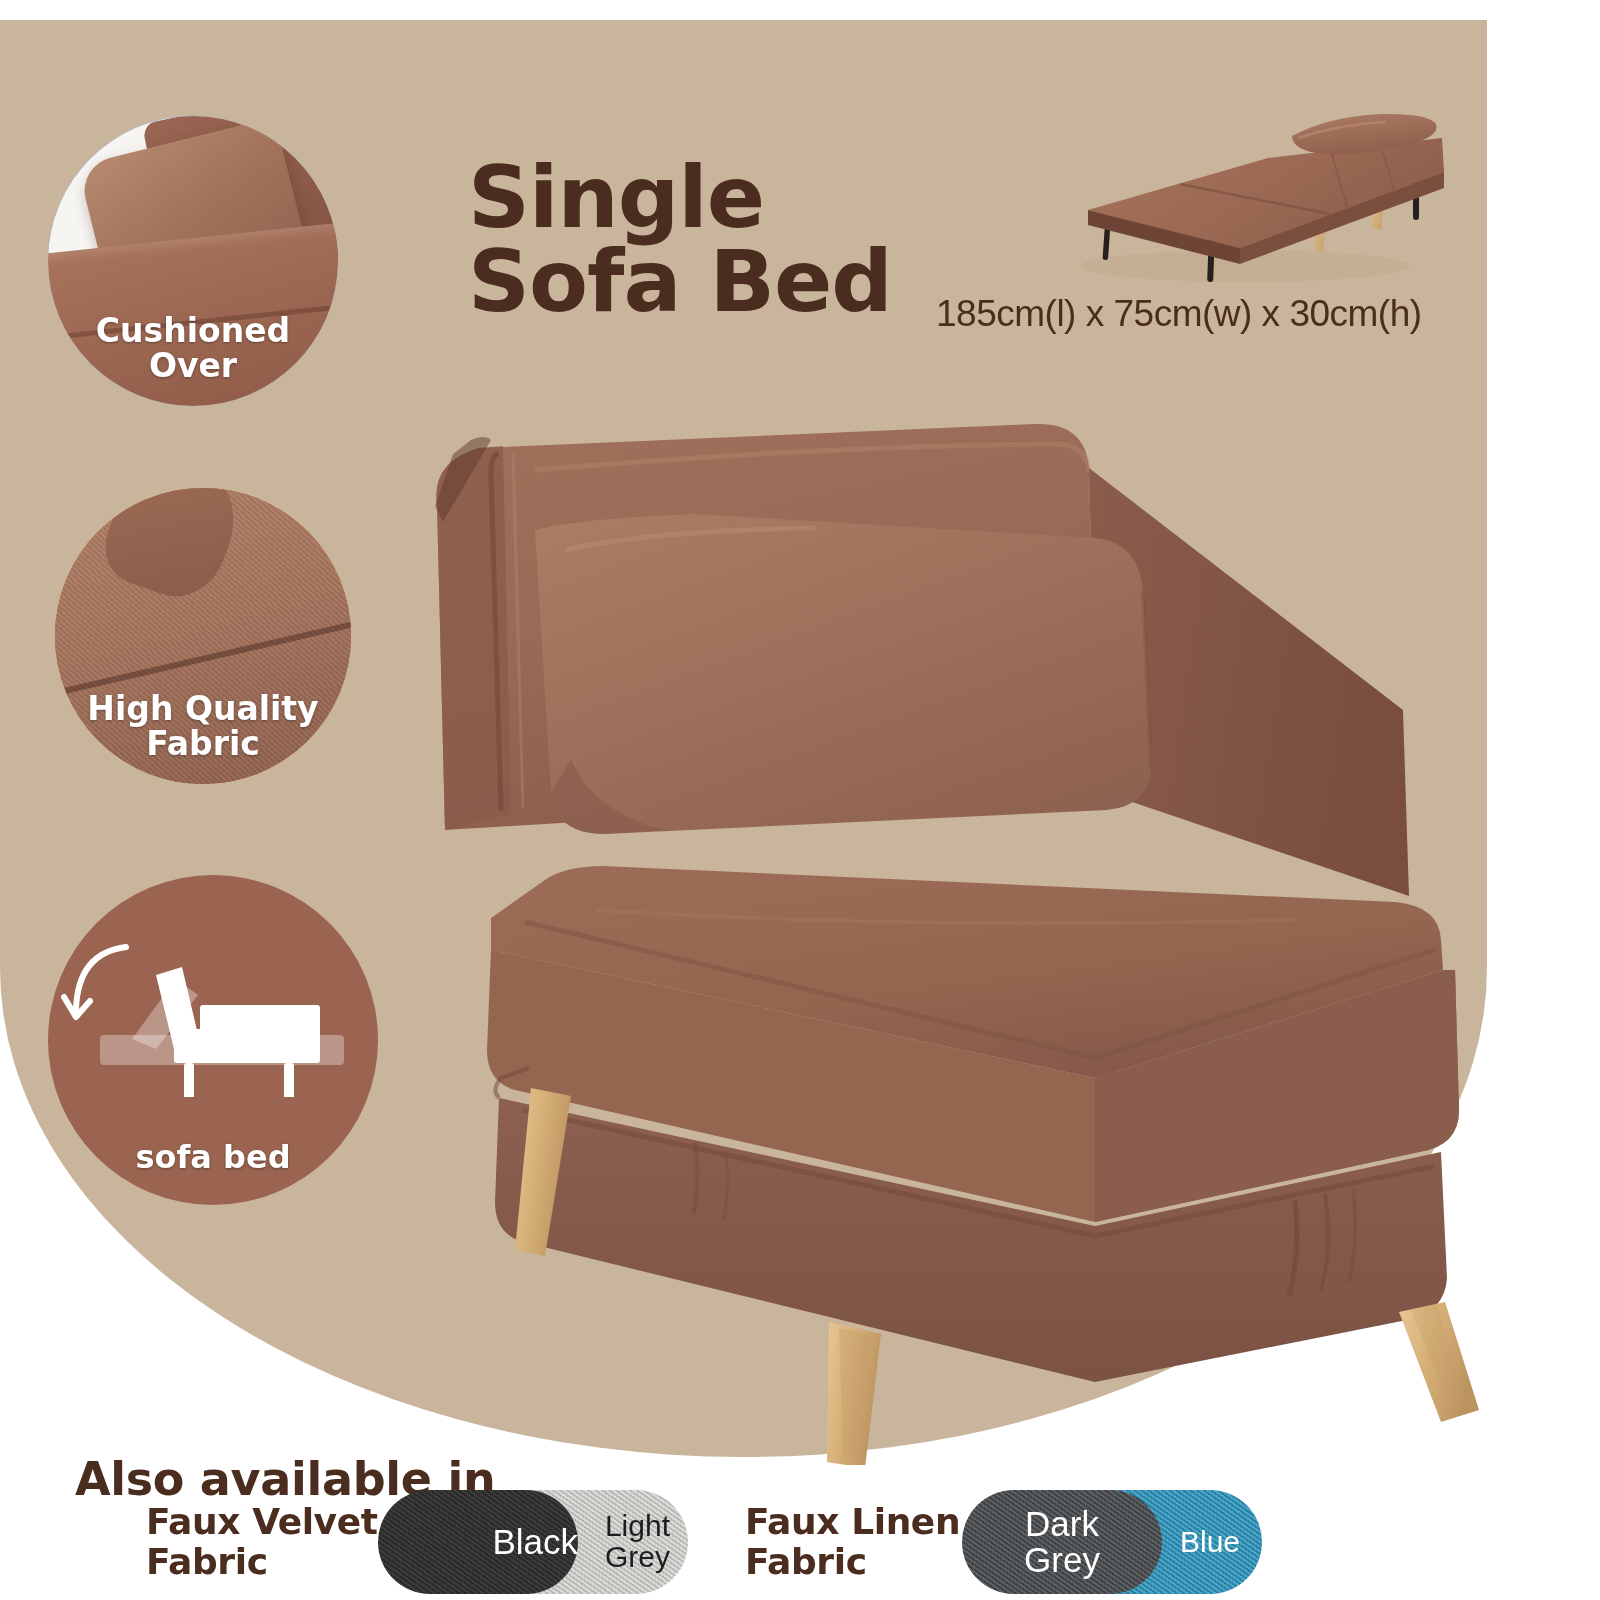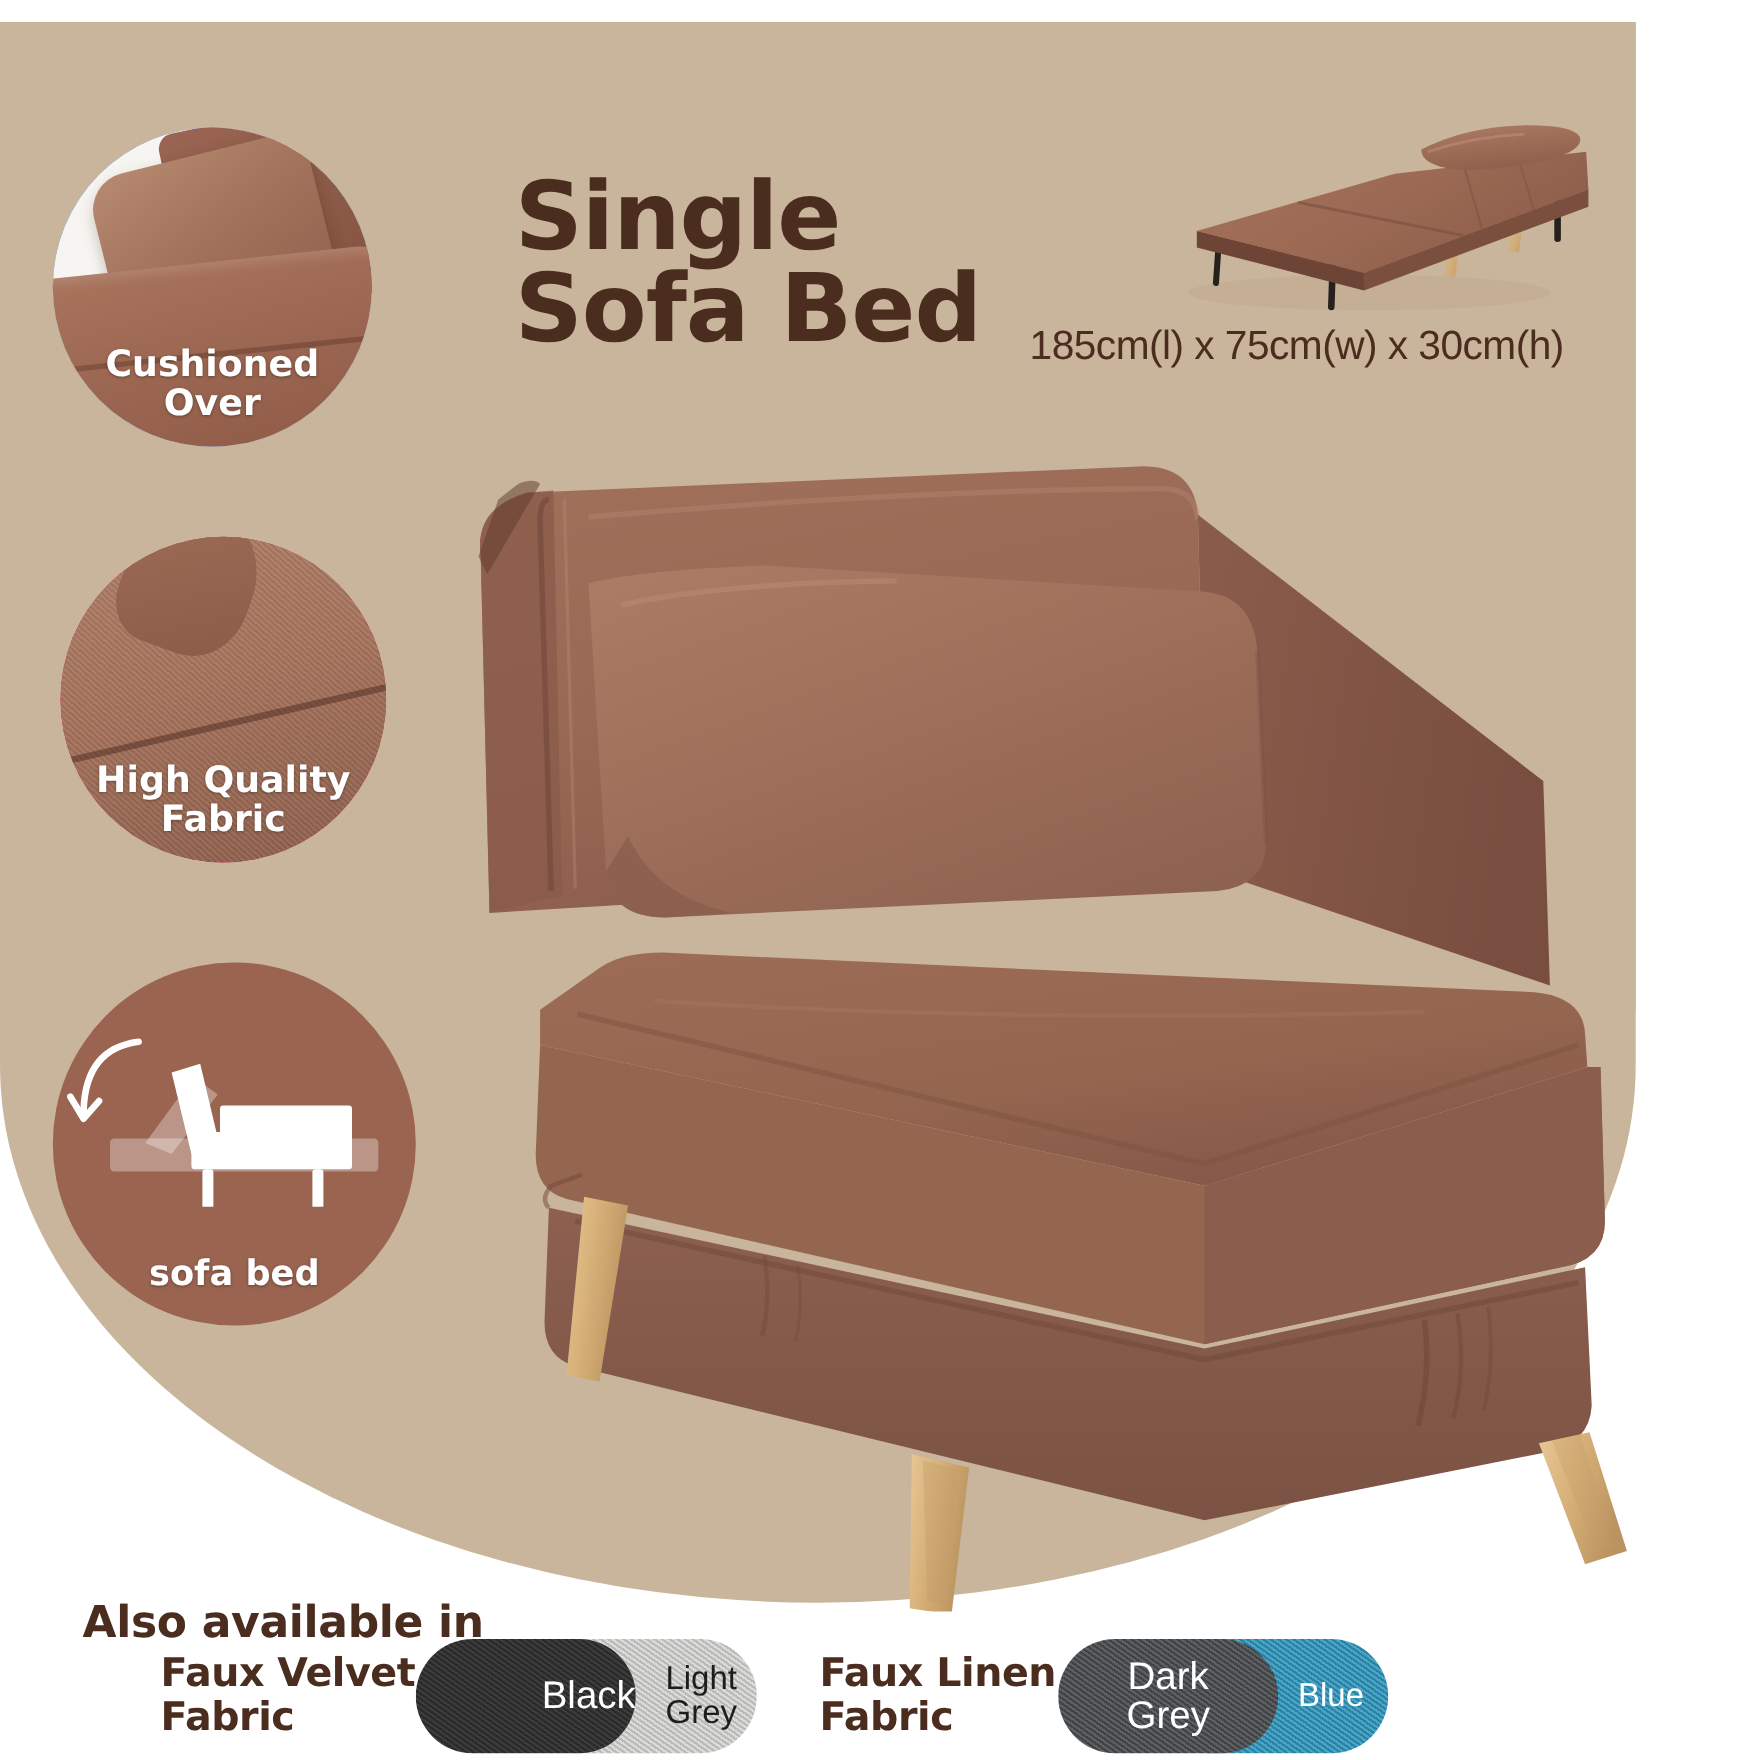"High Quality" #feat2 { background: #be185d -> #a16207 }
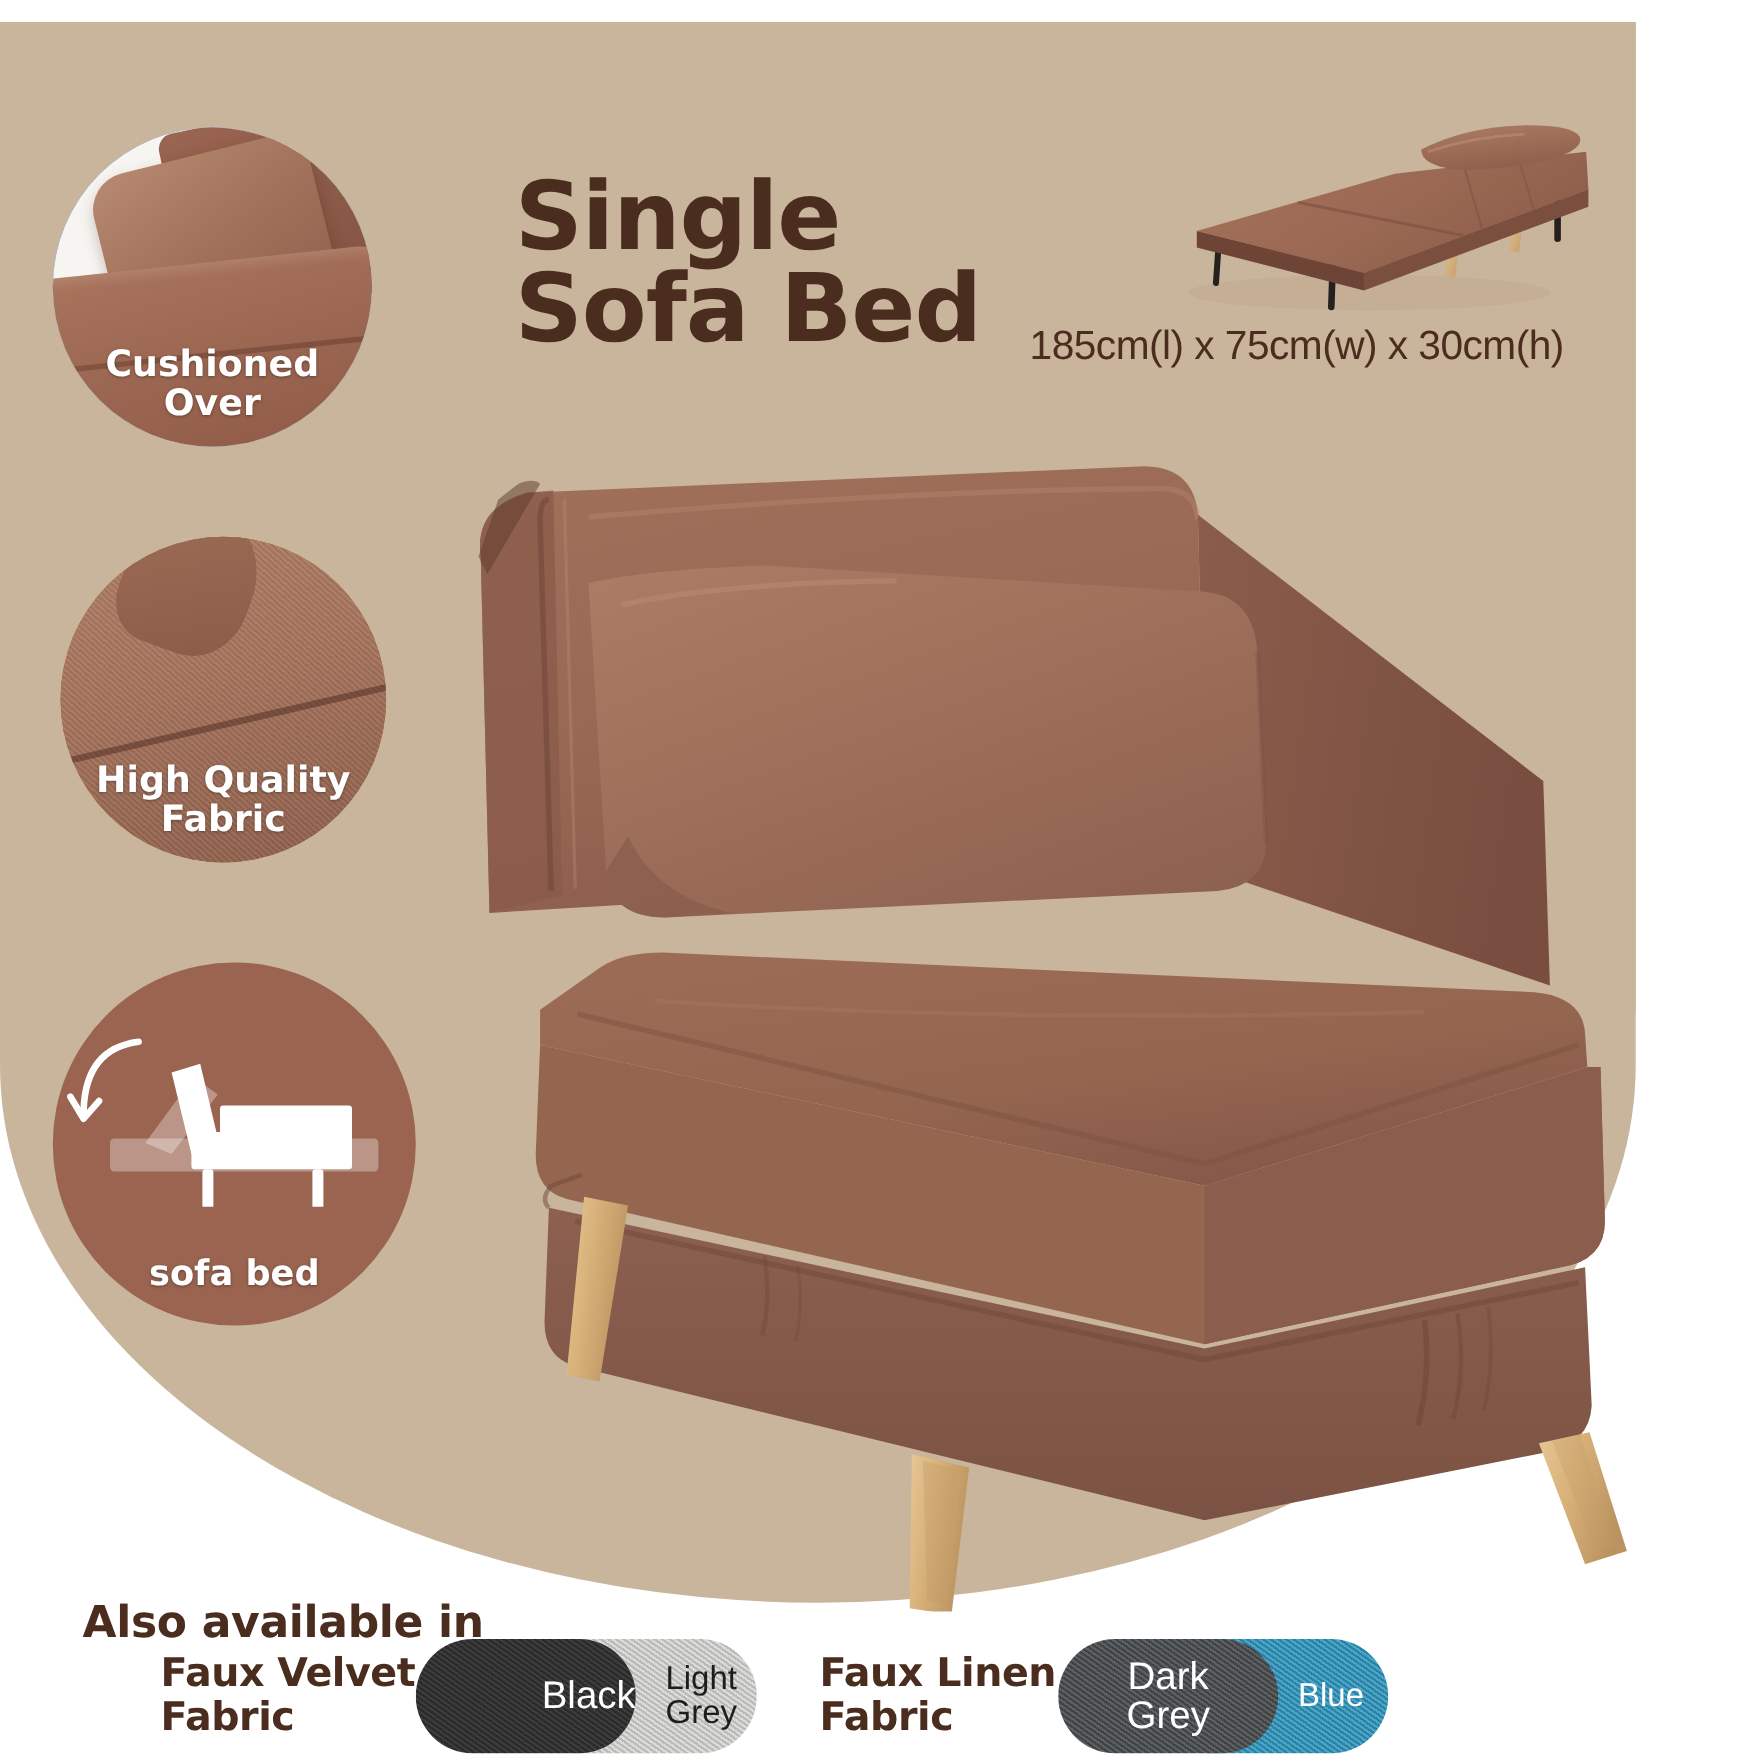"Also available in" .avail { font-size: 40px -> 46px }
